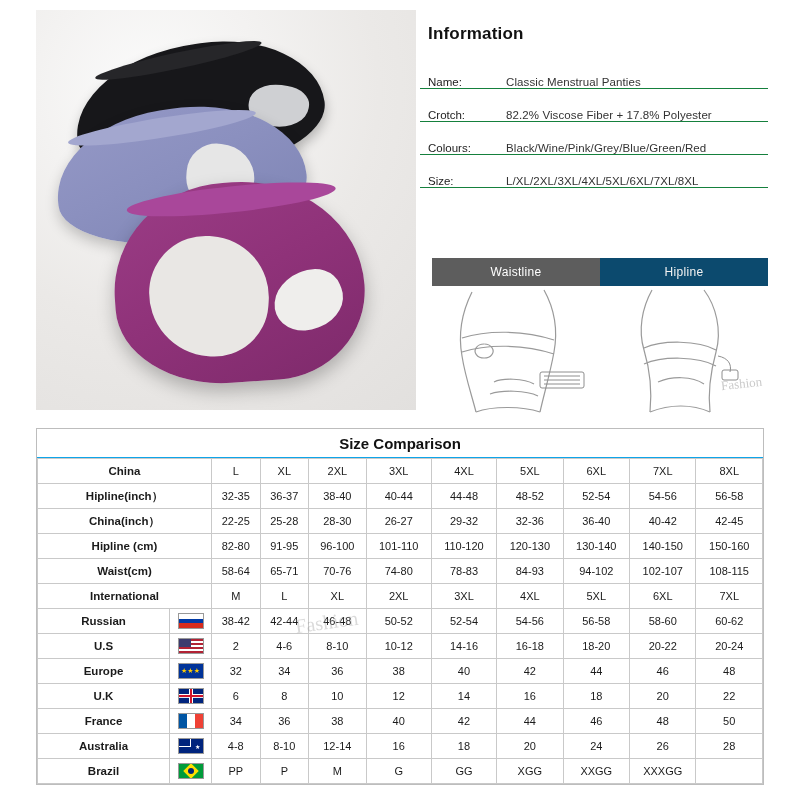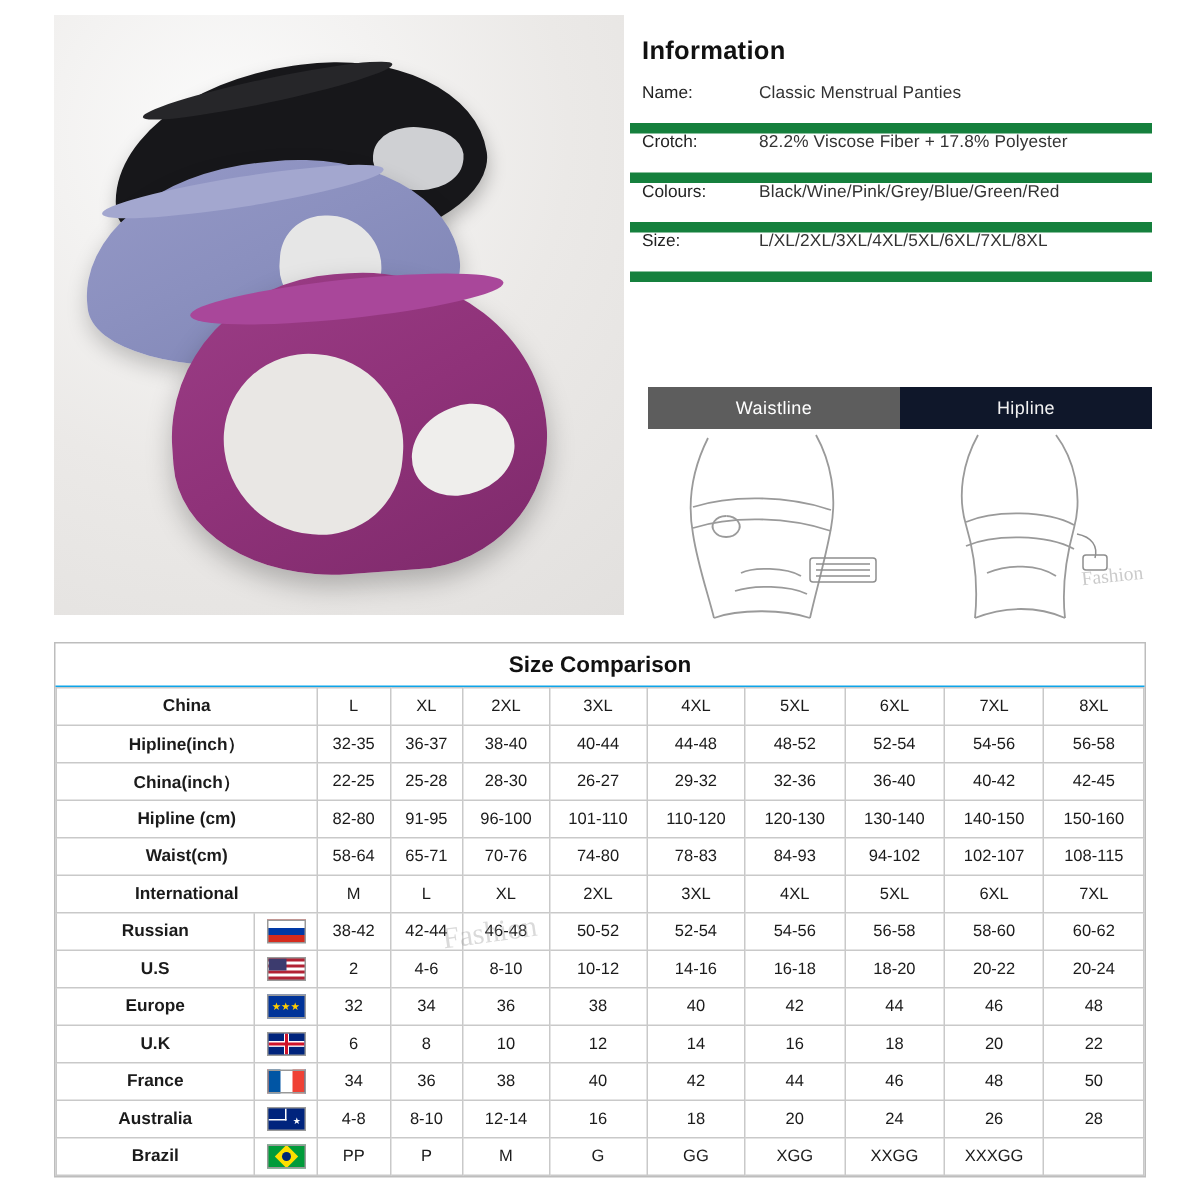"Name:" .info-row { align-items: flex-start -> flex-end; border-bottom: 7px solid #15803d -> 1px solid #15803d }
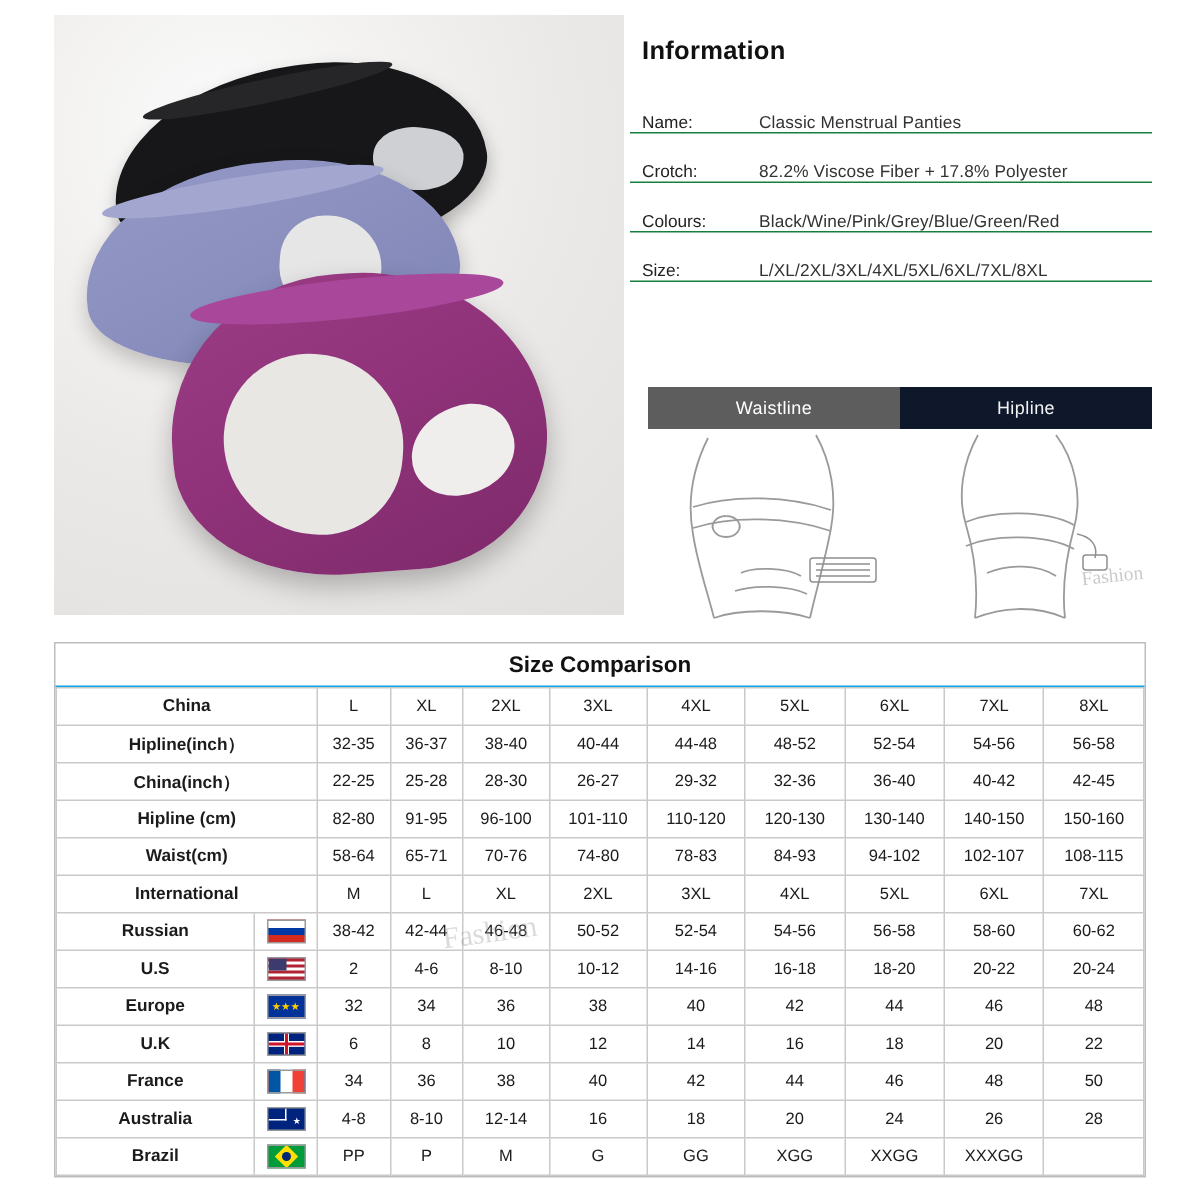"Hipline" .tab.inactive { background: #0f172a -> #0c4a6e }
